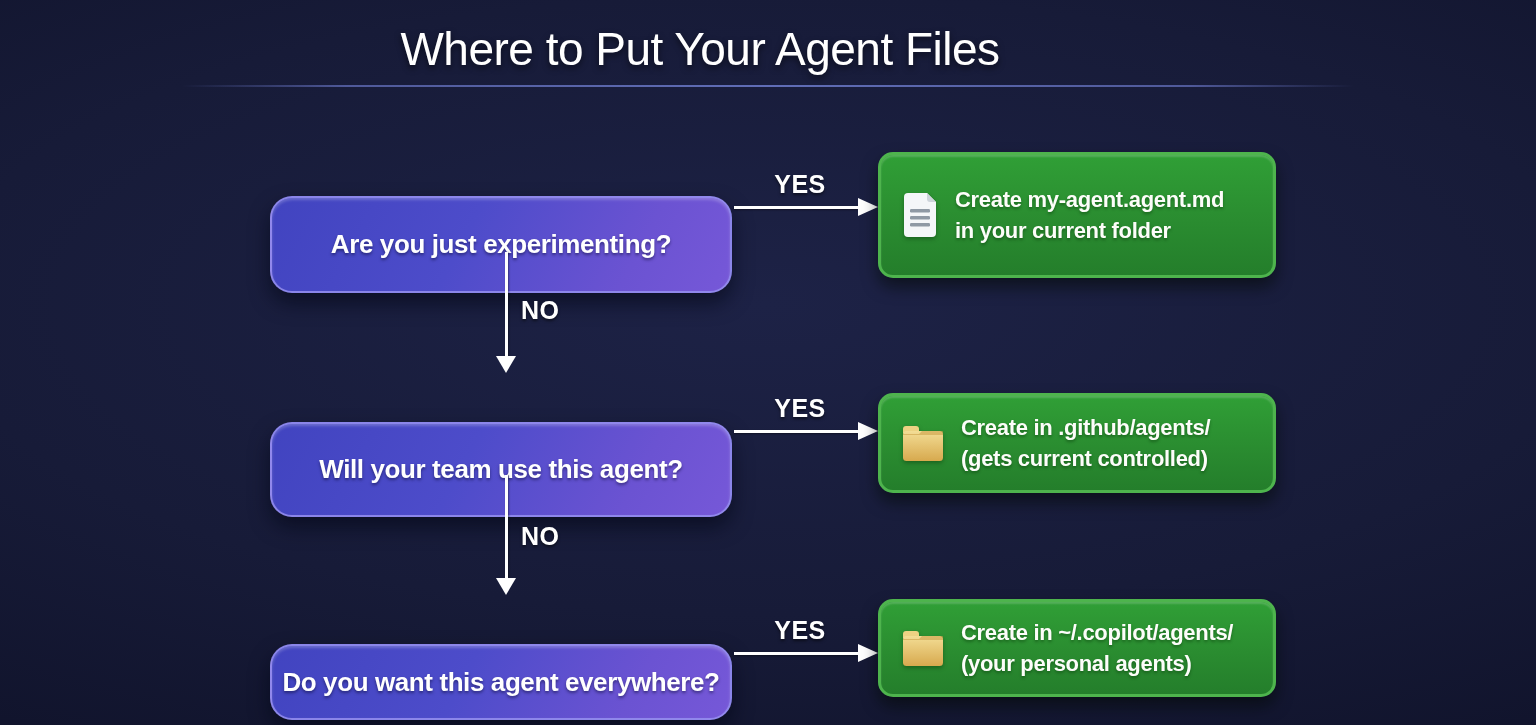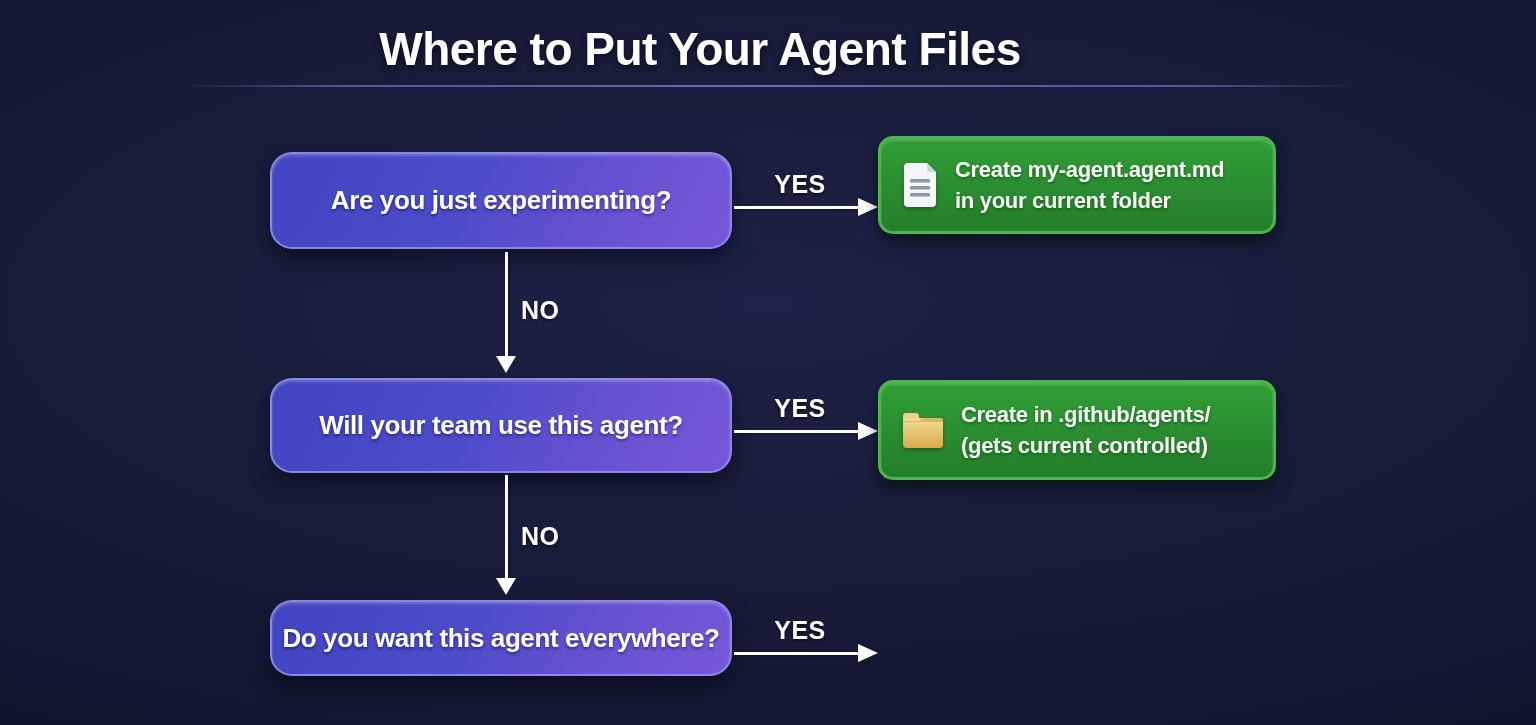"Where to Put Your Agent" .title { font-weight: bold -> normal }
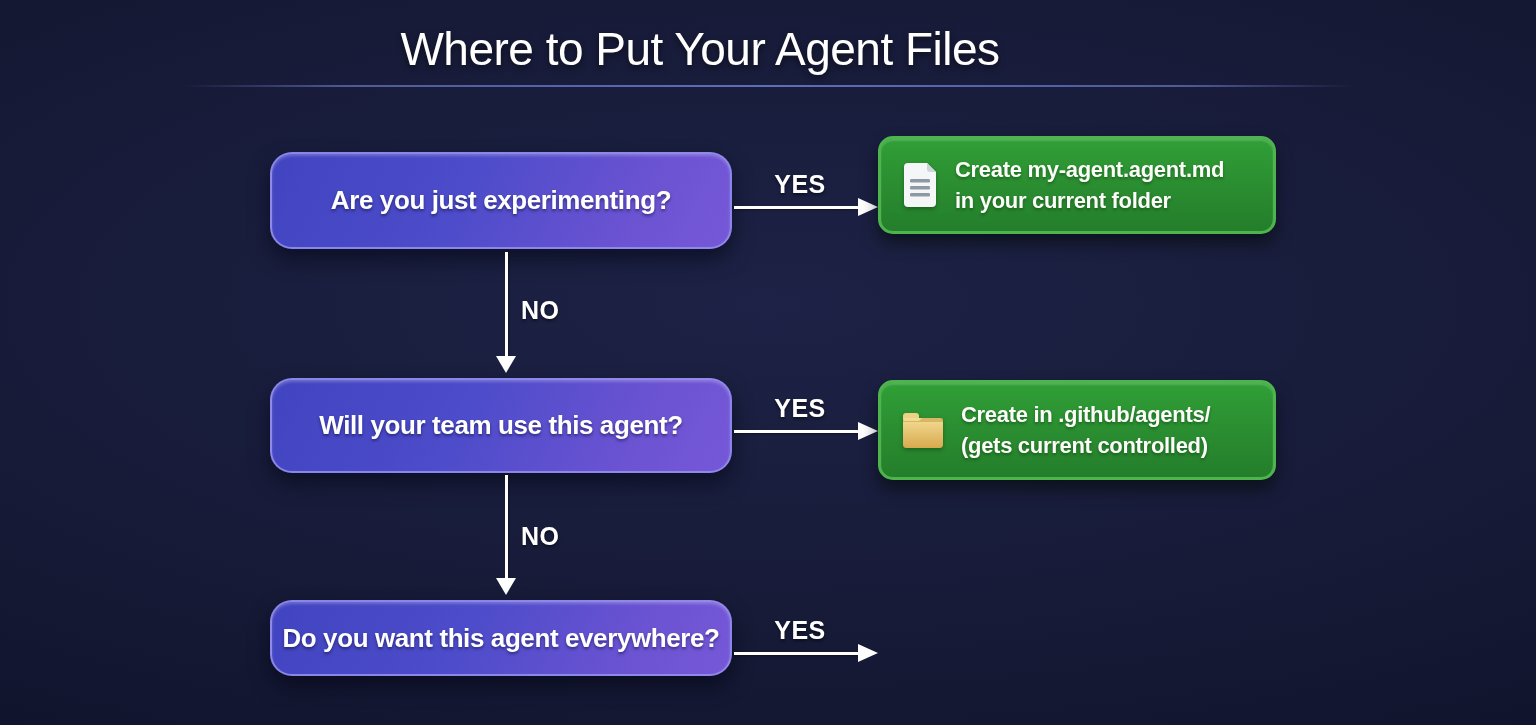"Create my-agent.agent.md" div.rbox { height: 98px -> 126px; top: 136px -> 152px }
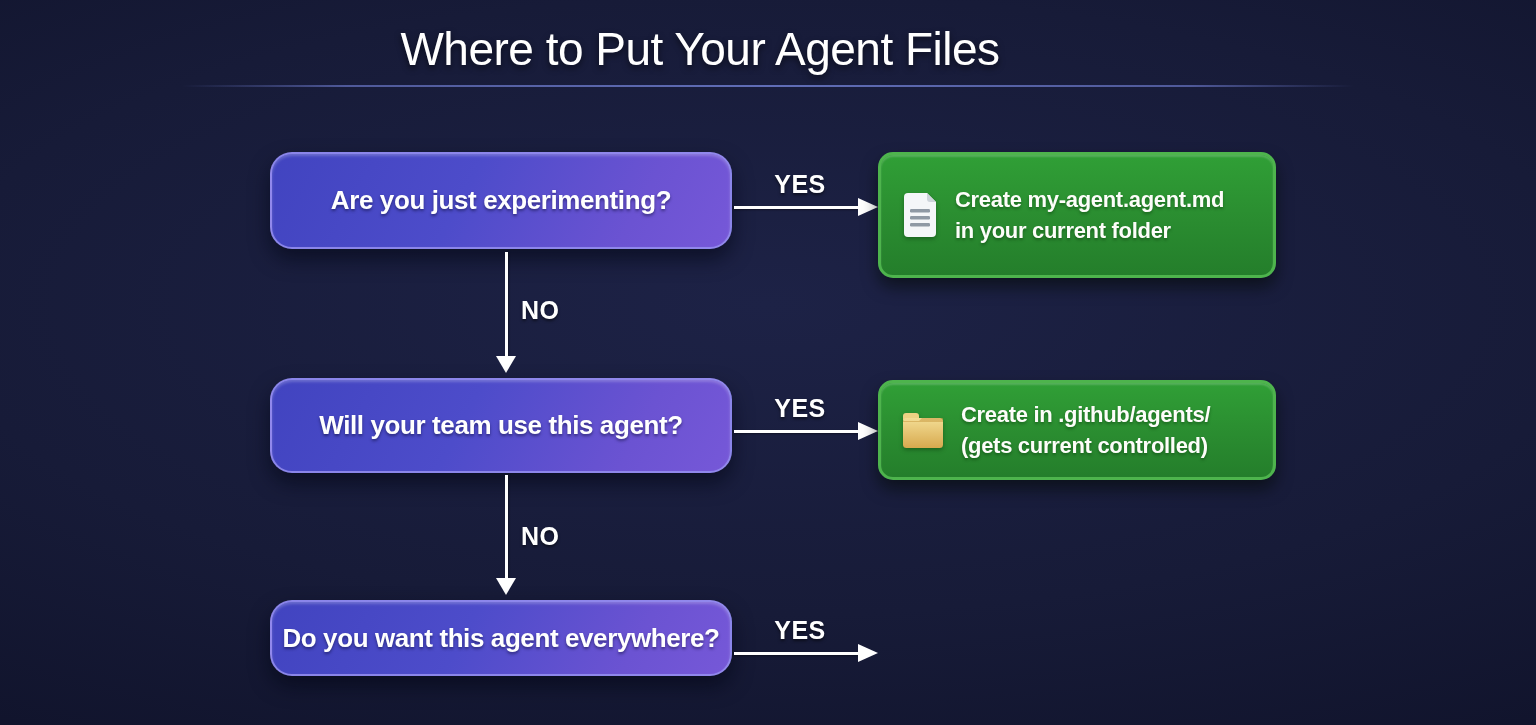"Are you just experimenting?" .qbox { margin-top: none -> 44px }
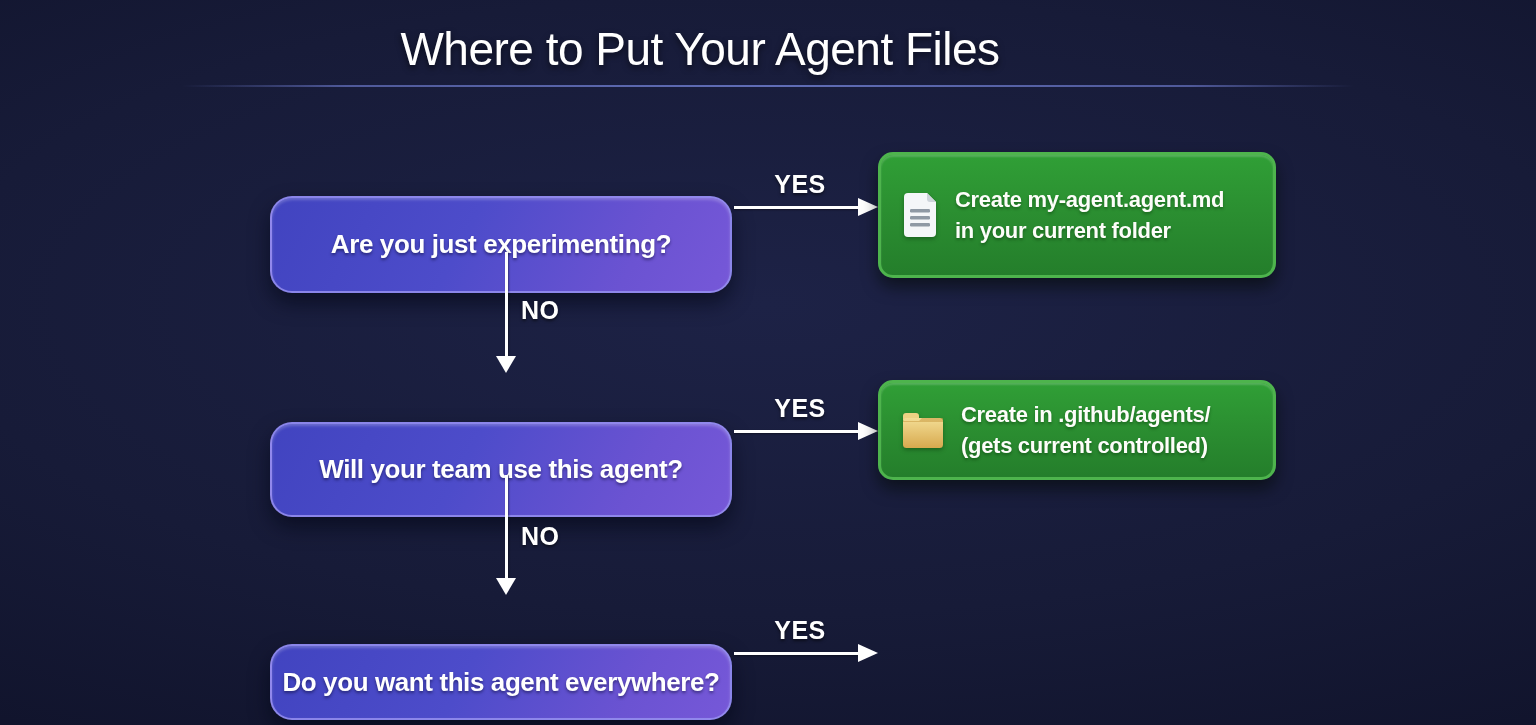"Create in .github/agents/" div.rbox { top: 380px -> 393px }
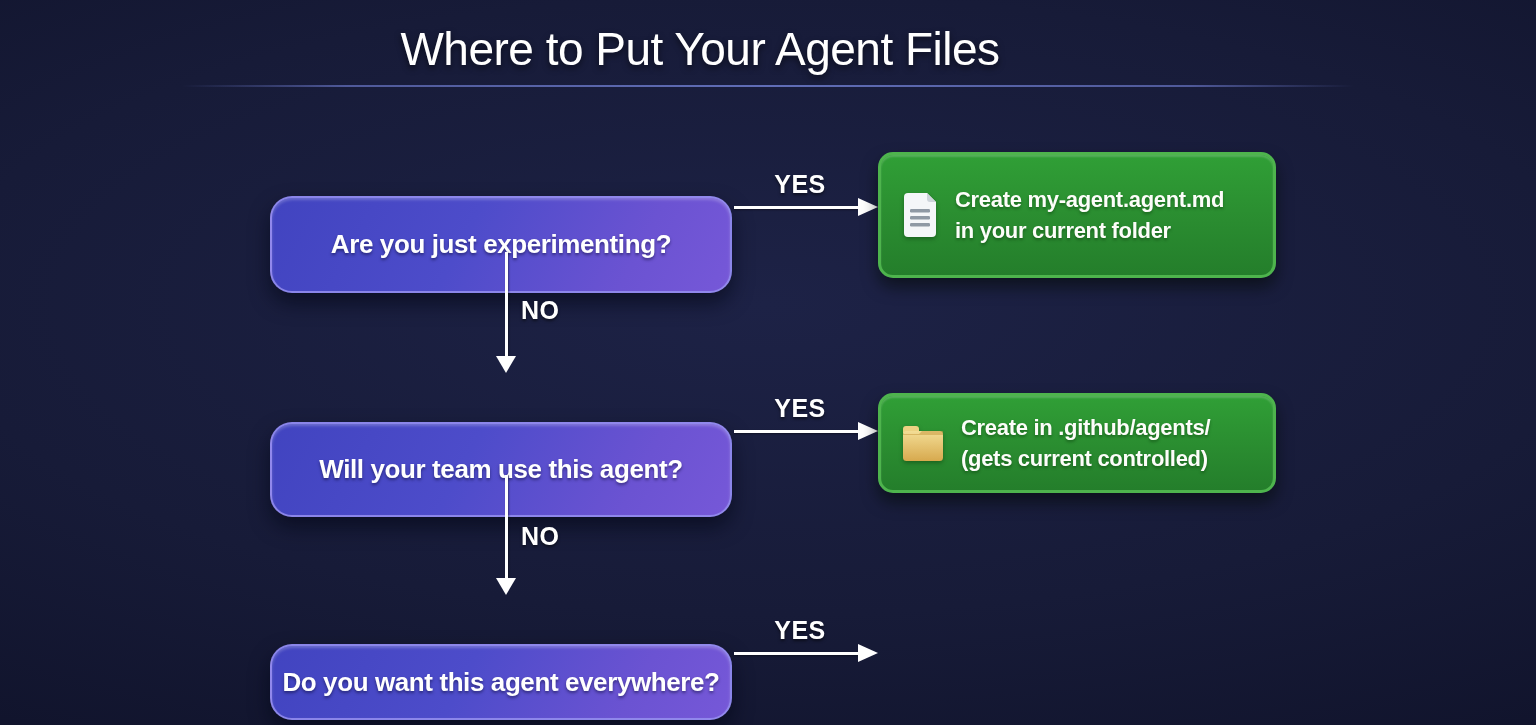"Create in ~/.copilot/agents/" div.rbox { html: none -> <div> <svg> <defs> <linearGradient> <stop></stop> <stop></stop> </linearGradient> </defs> <path></path> <rect></rect> <path></path> </svg> <div> <div>Create in ~/.copilot/agents/</div> <div>(your personal agents)</div> </div> </div> }
